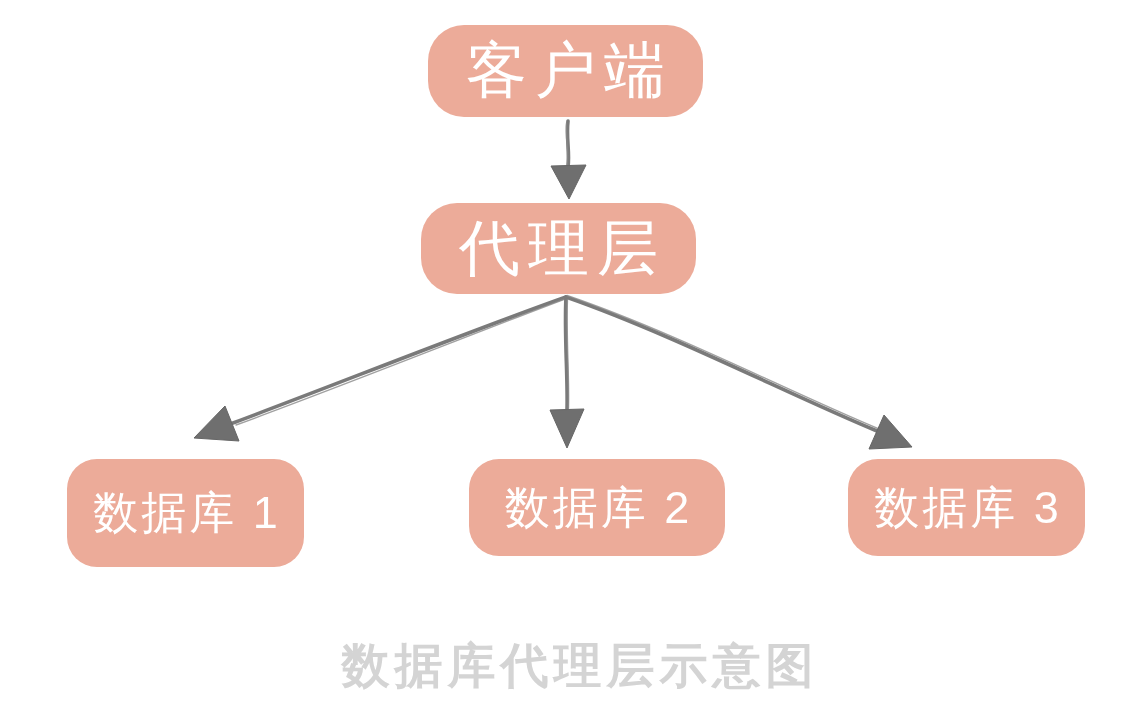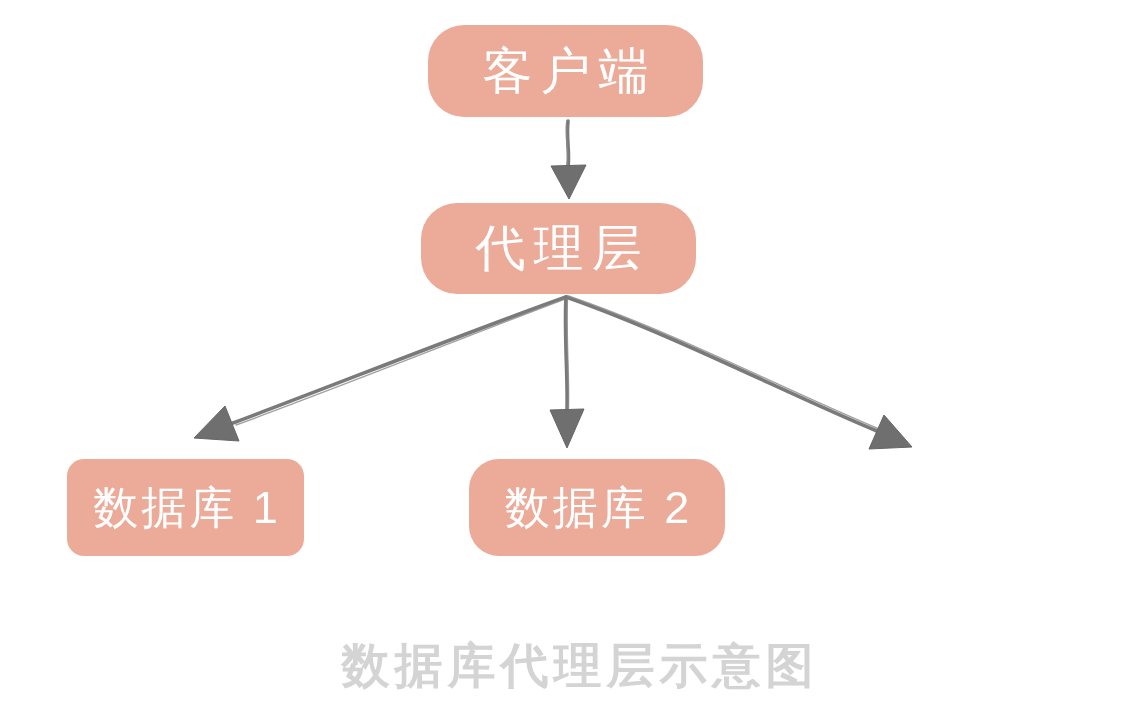"客户端" .node-top { font-size: 50px -> 61px }
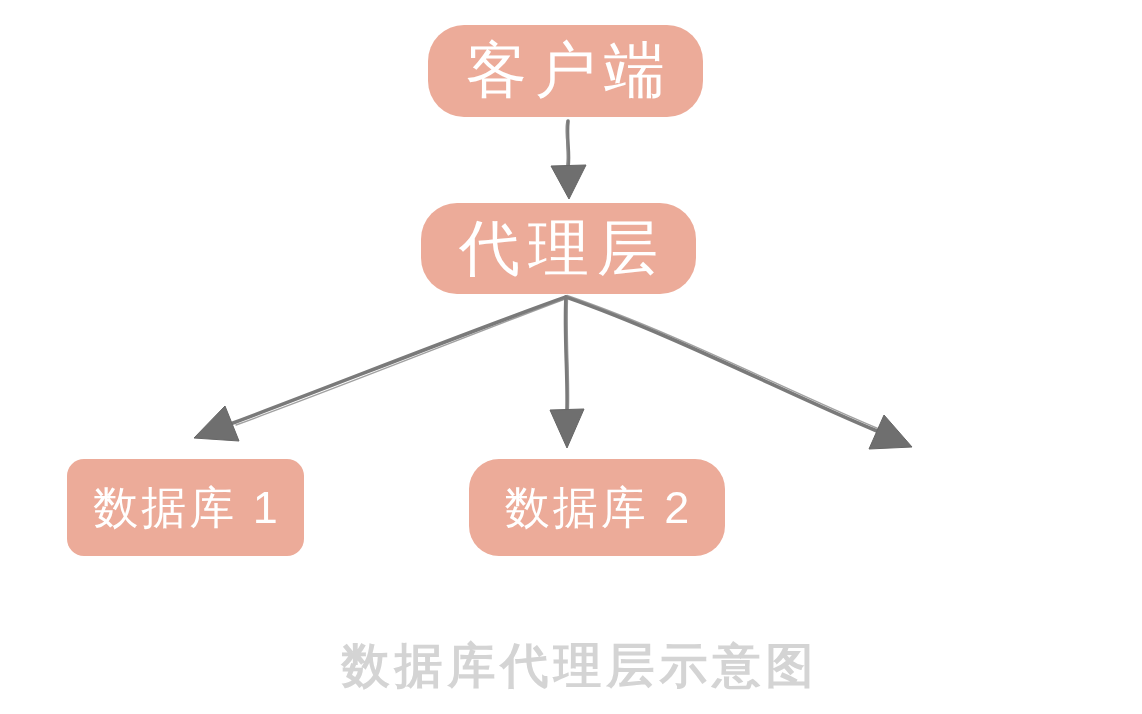"数据库 1" #node-db1 { border-radius: 17px -> none; height: 97px -> 108px }
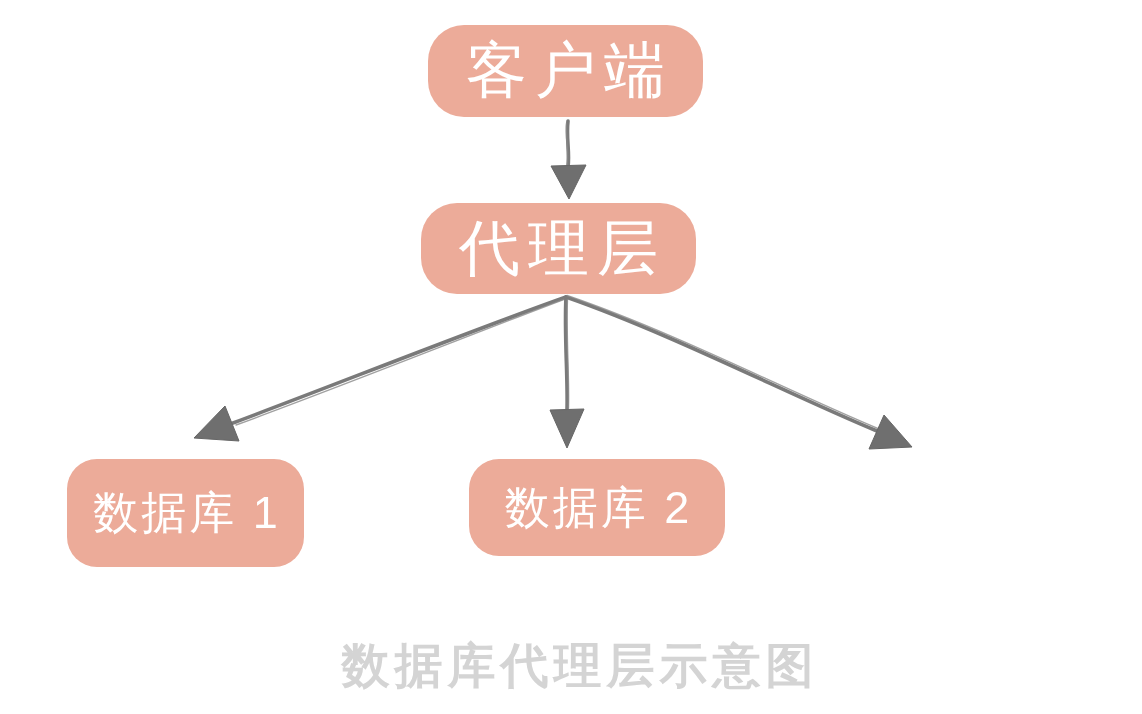"数据库 3" div.node { html: none -> <div> <span>数据库 3</span> </div> }
